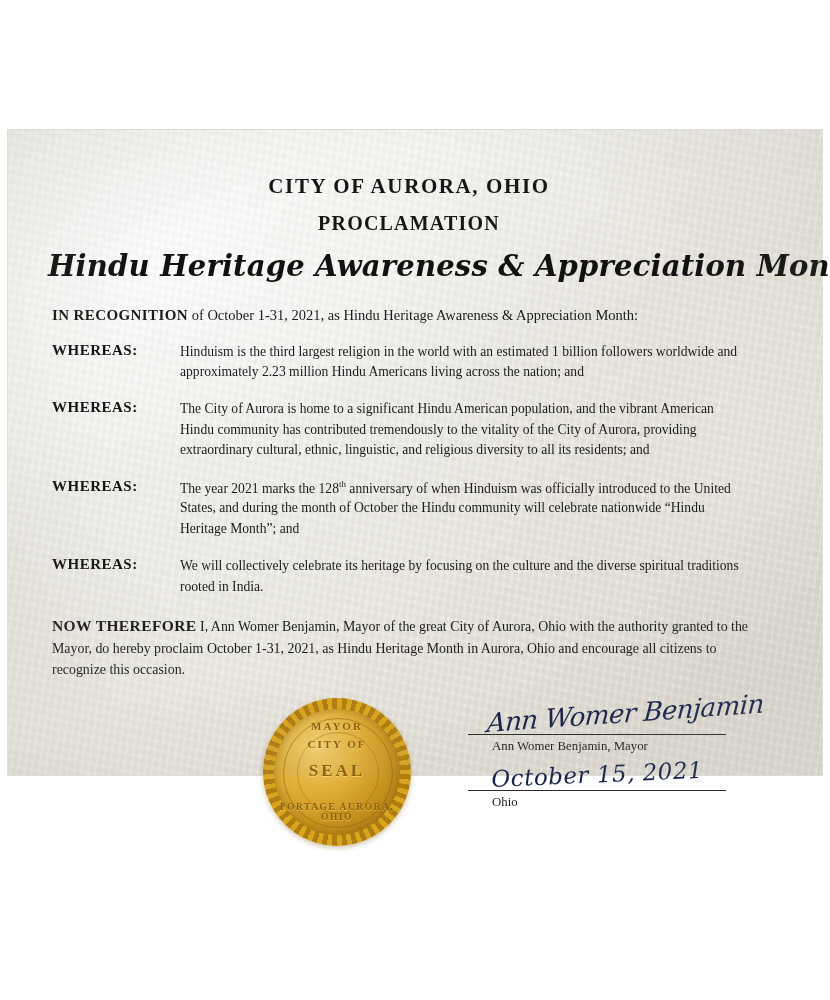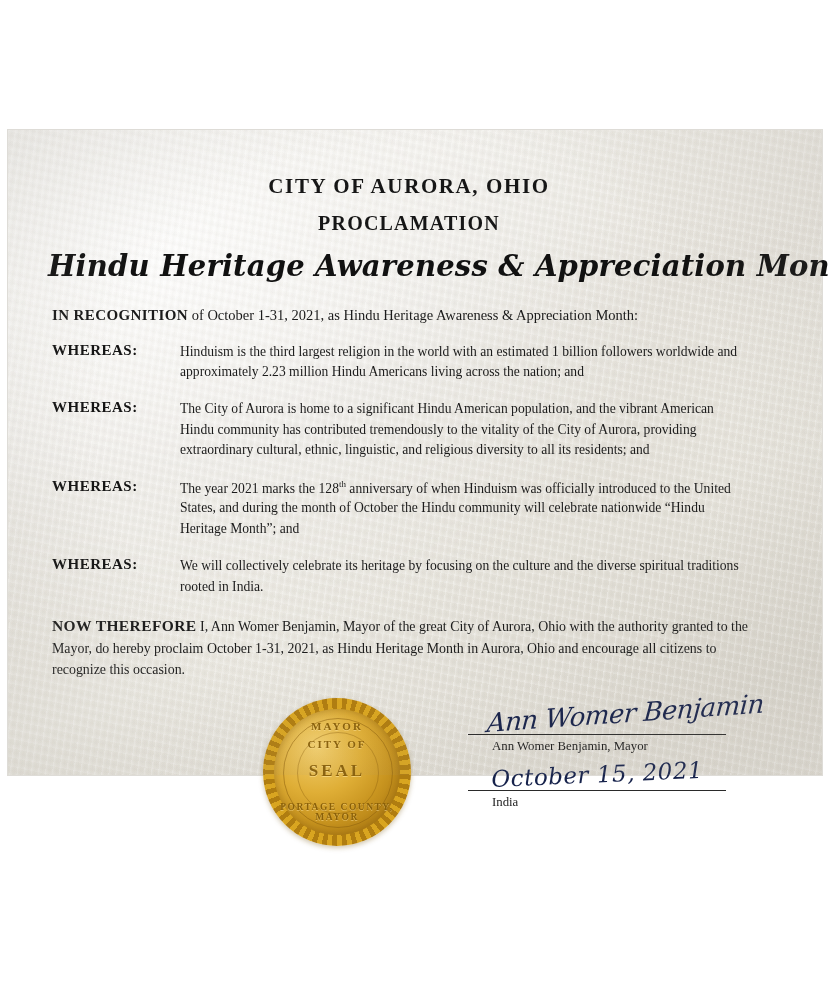"PORTAGE COUNTY, MAYOR" div.seal-bottom { text: COUNTY, MAYOR -> AURORA, OHIO }
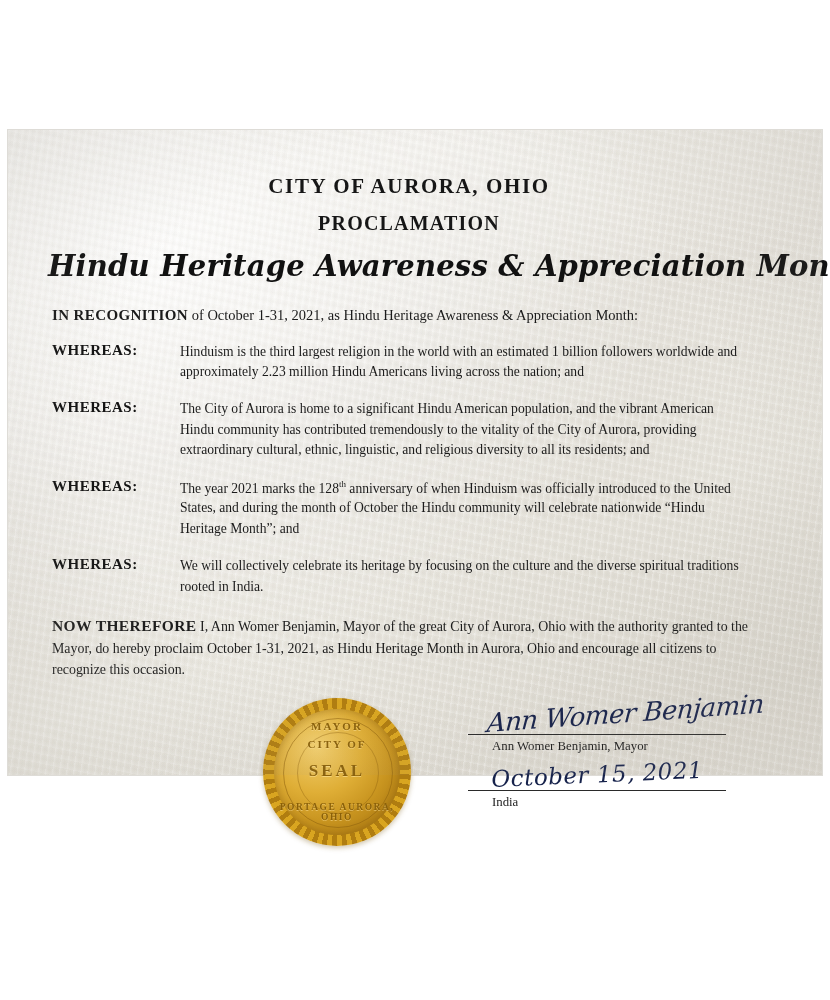"India" div.date-caption { text: India -> Ohio }
